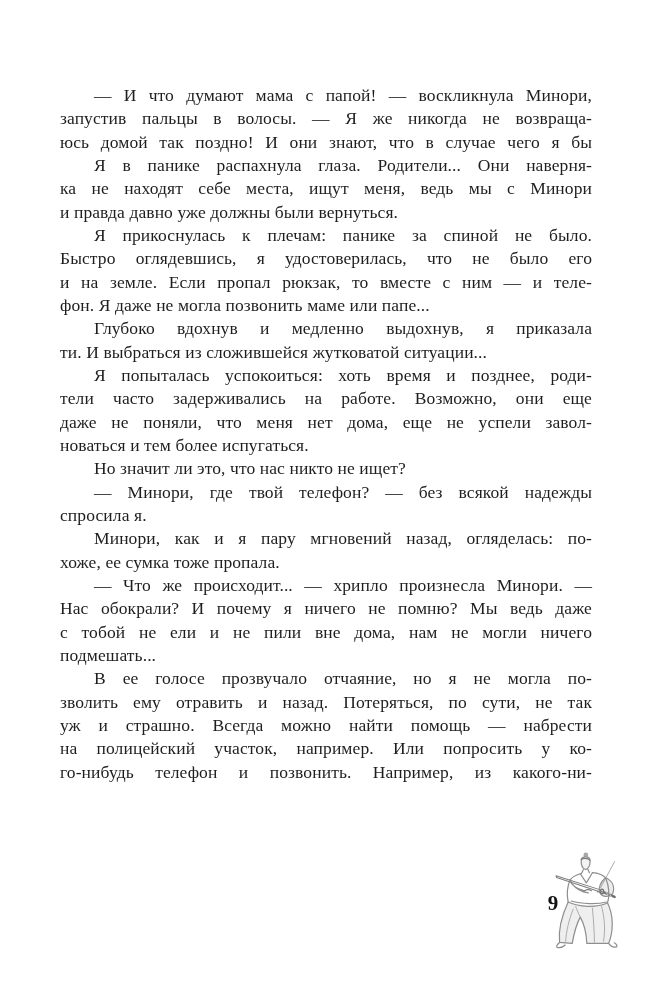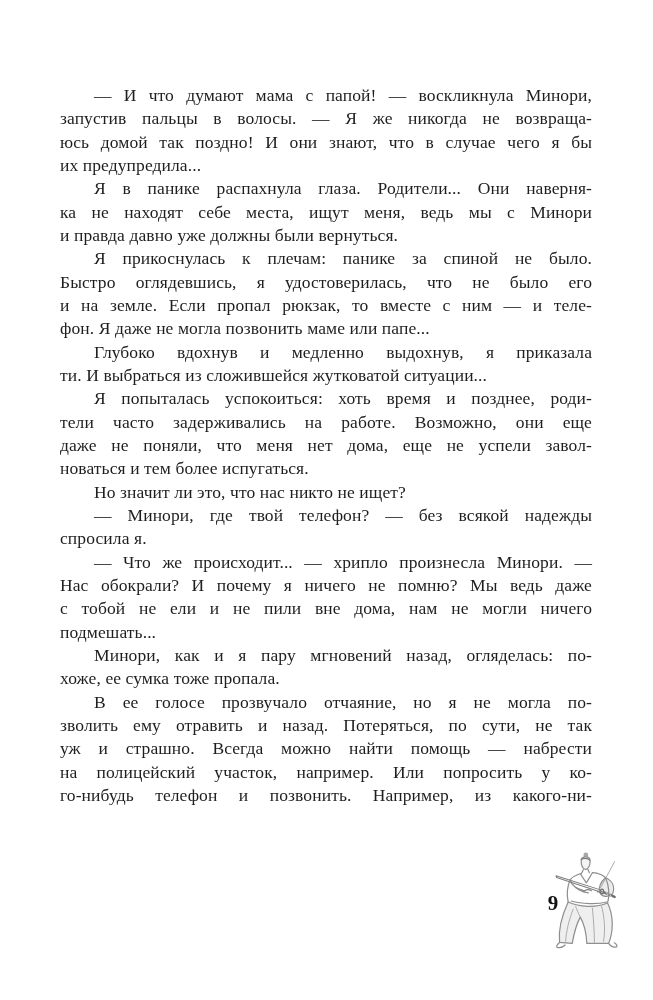"их предупредила..." div.line { html: <div>их предупредила...</div> -> none }
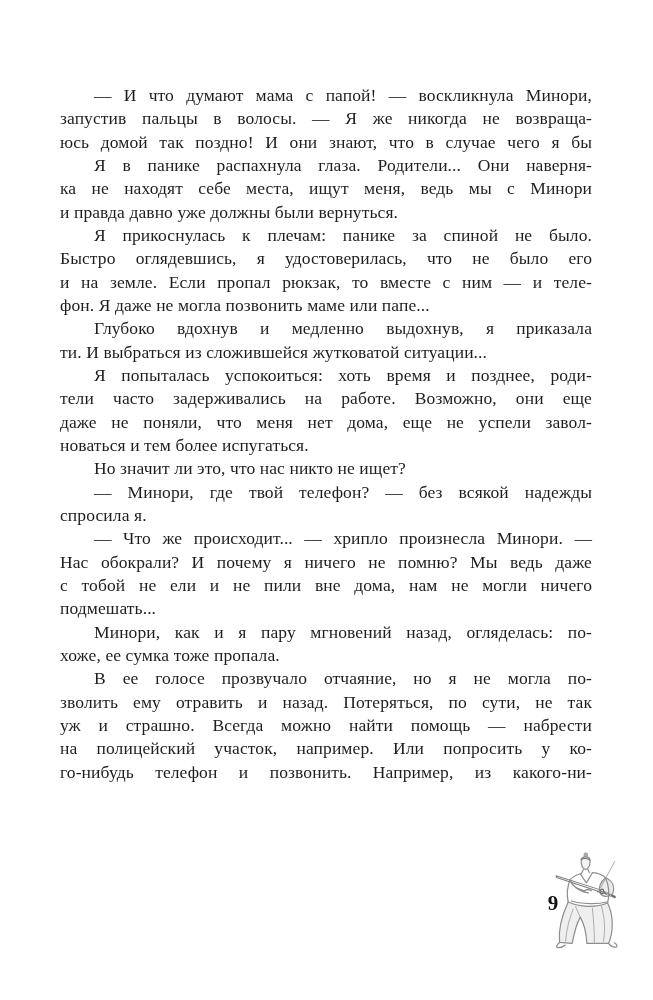"— Что же происходит... —" div.para { order: before "Минори, как и я пару" -> after "Минори, как и я пару" }
